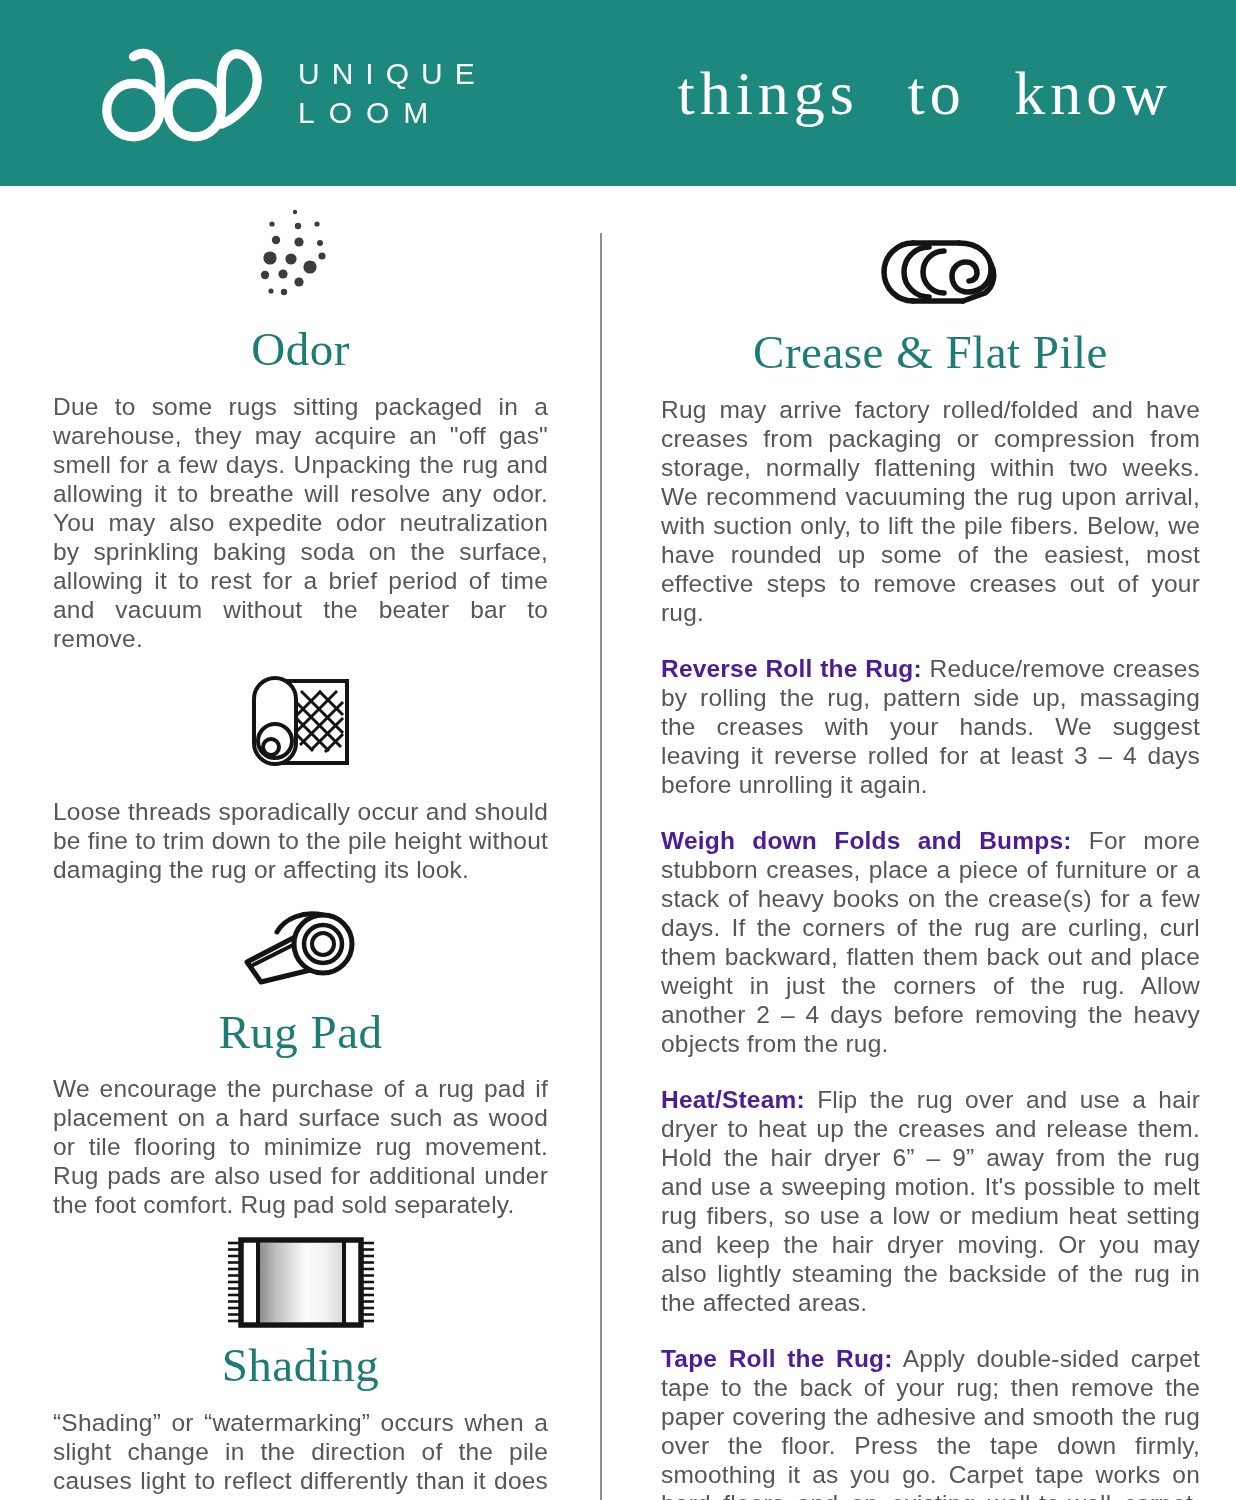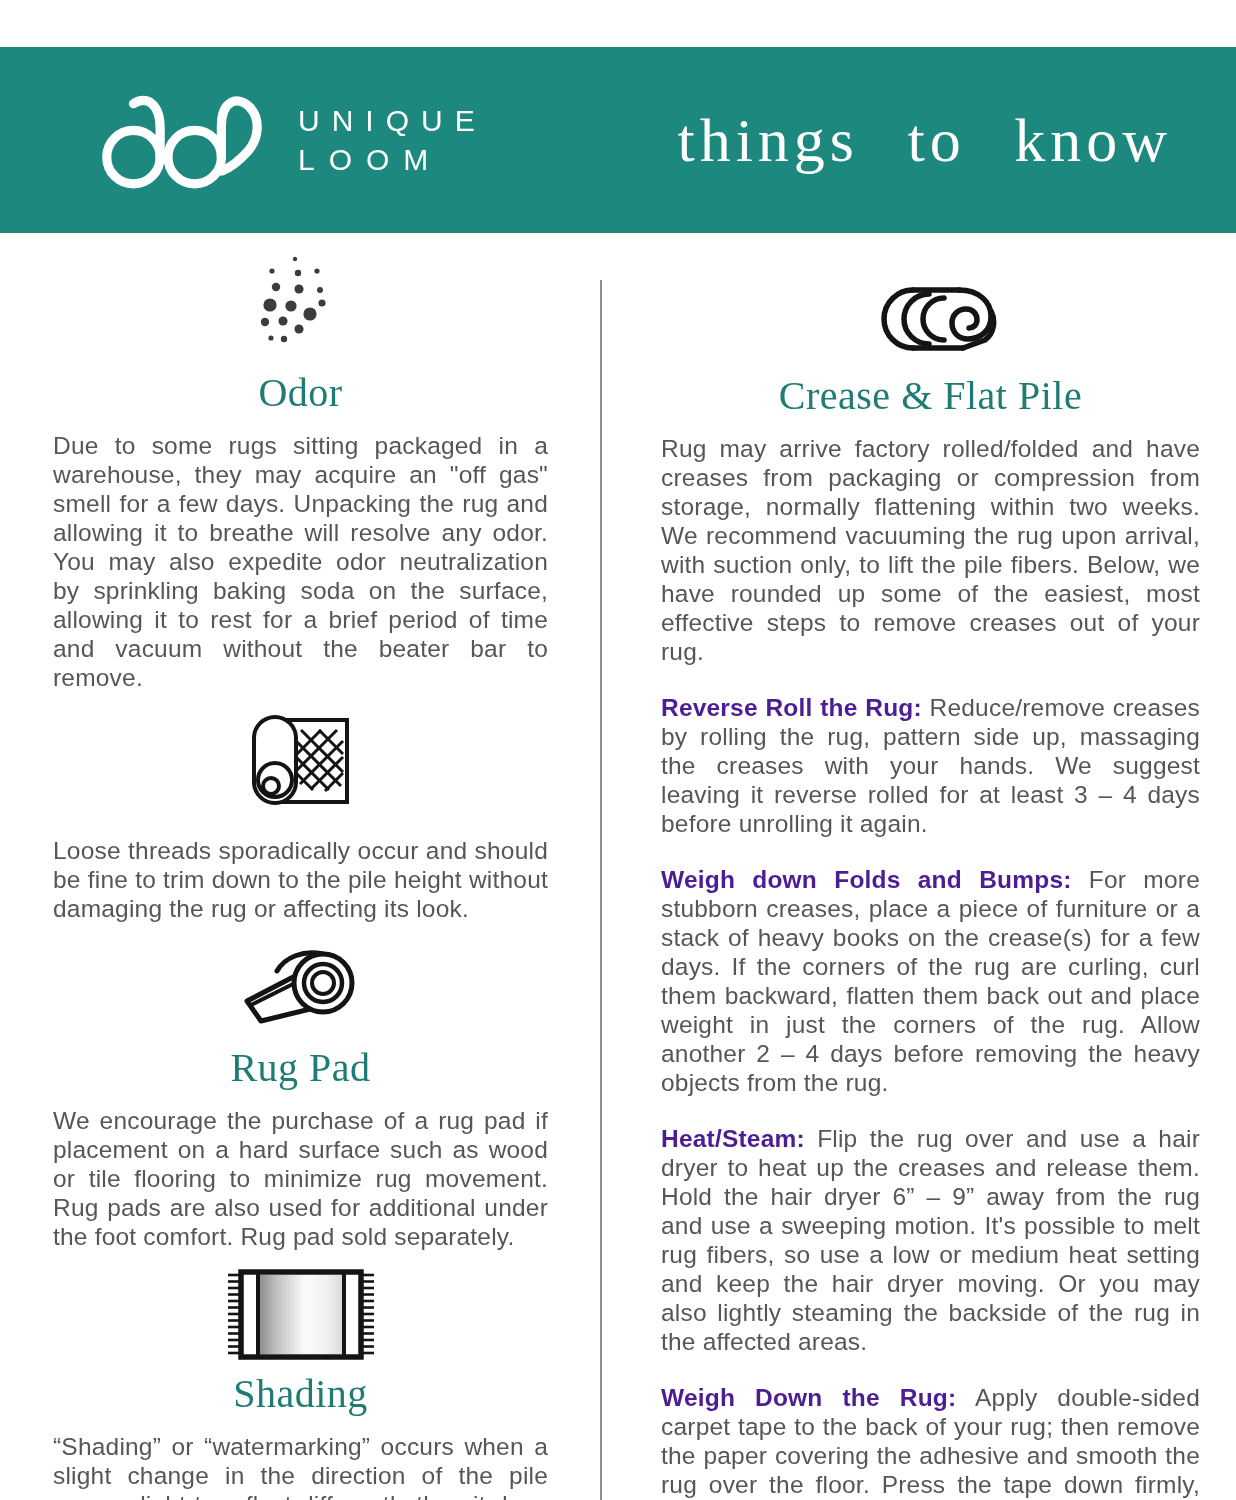"UNIQUE" .header { margin-top: 47px -> none }
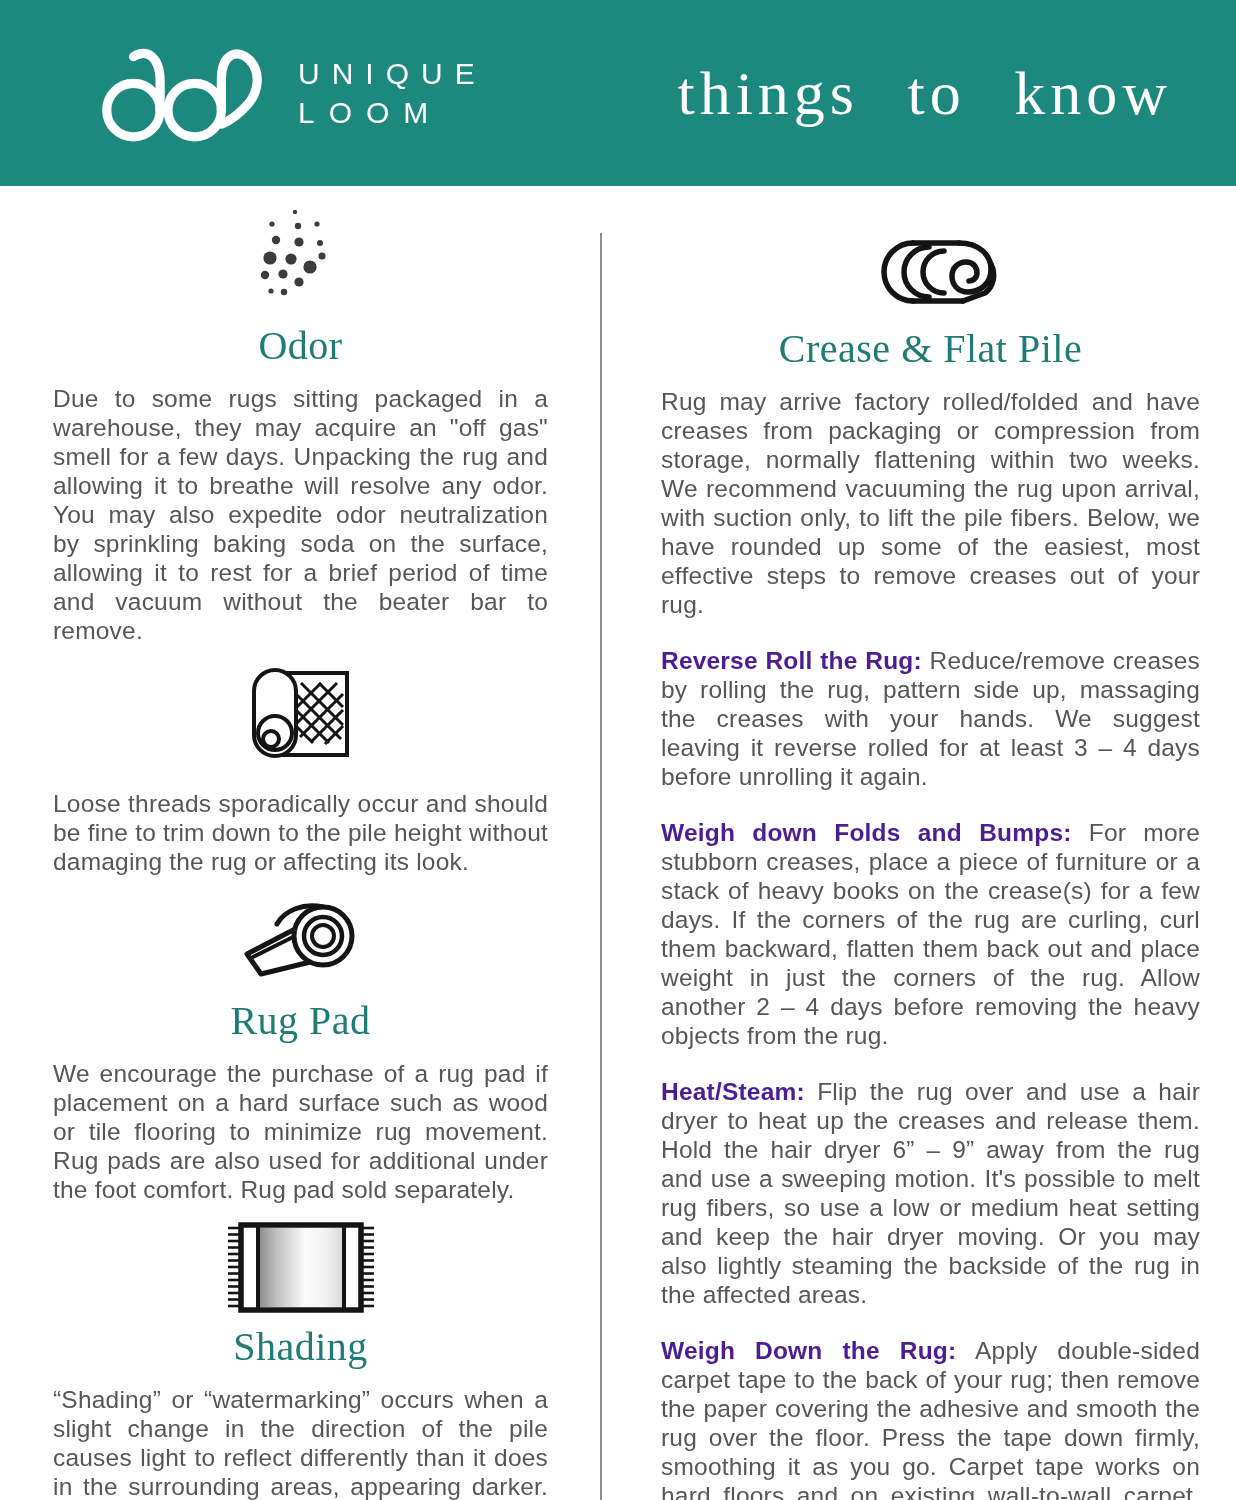"Odor" .sec-title { font-size: 40px -> 47px }
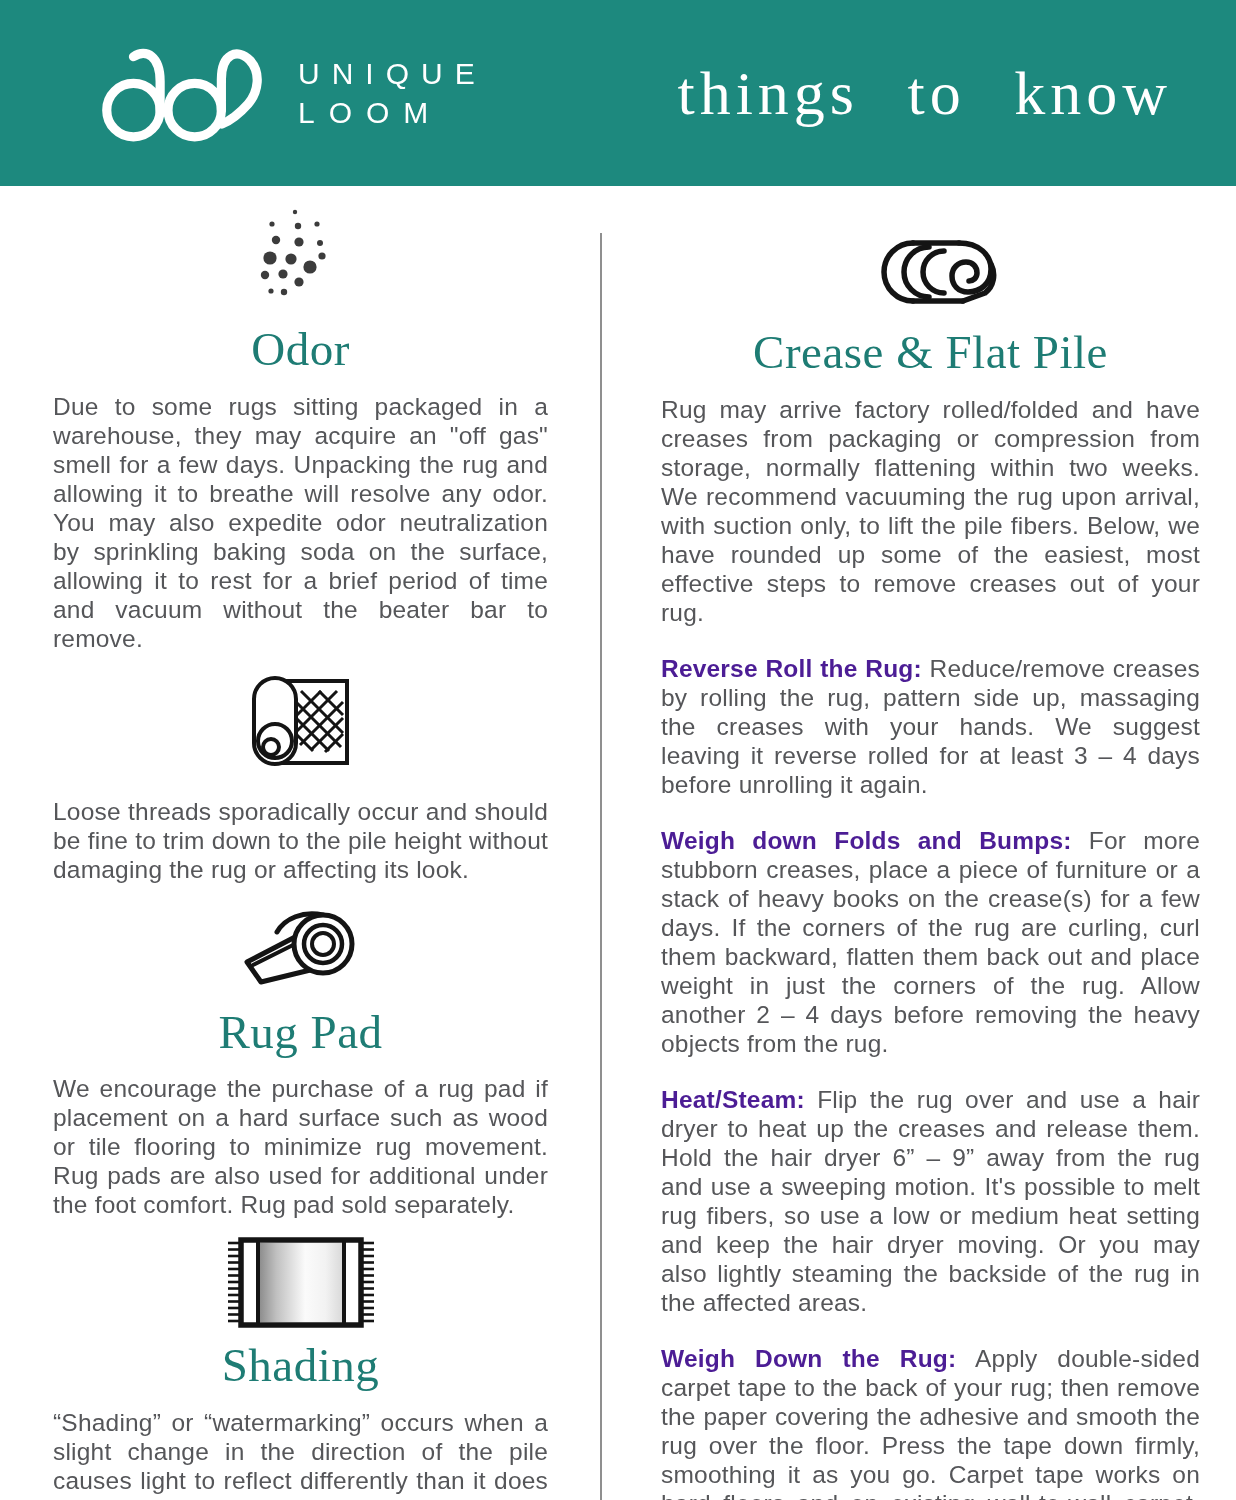"Weigh Down the Rug:" b.plabel { text: Weigh Down -> Tape Roll }
